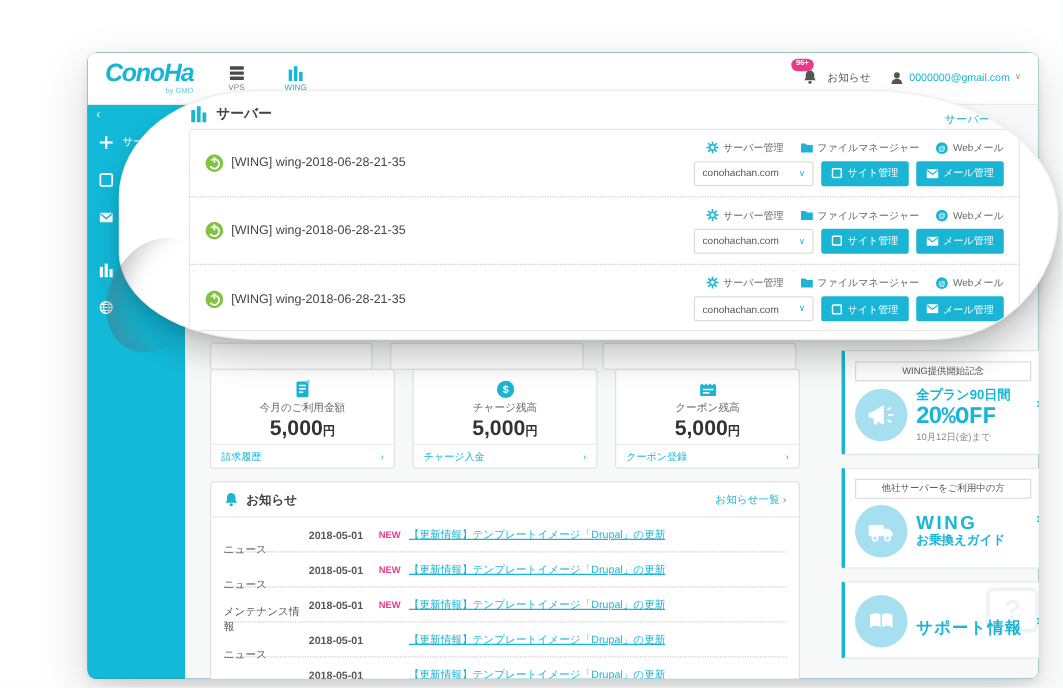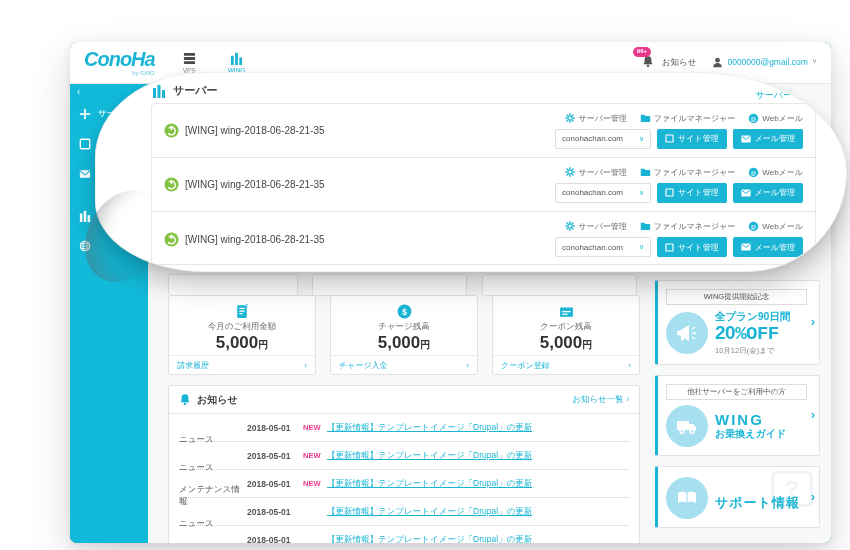"WING提供開始記念" .rail { left: 507px -> 525px }
